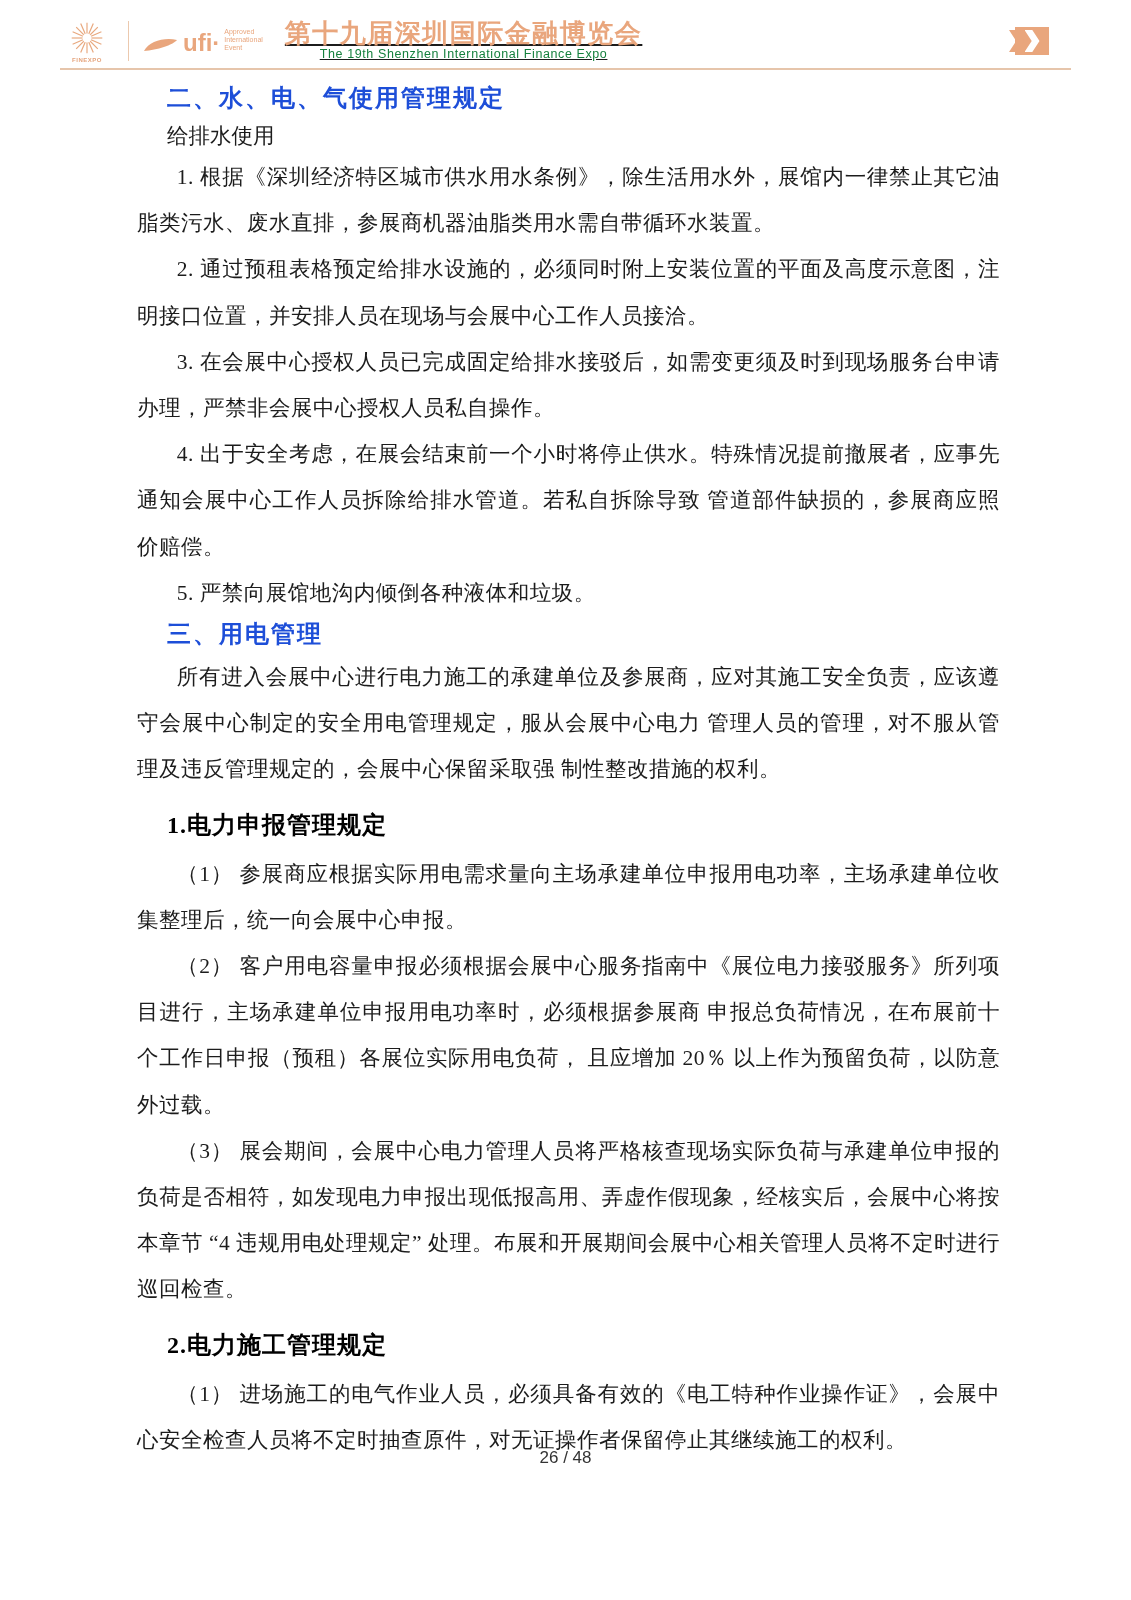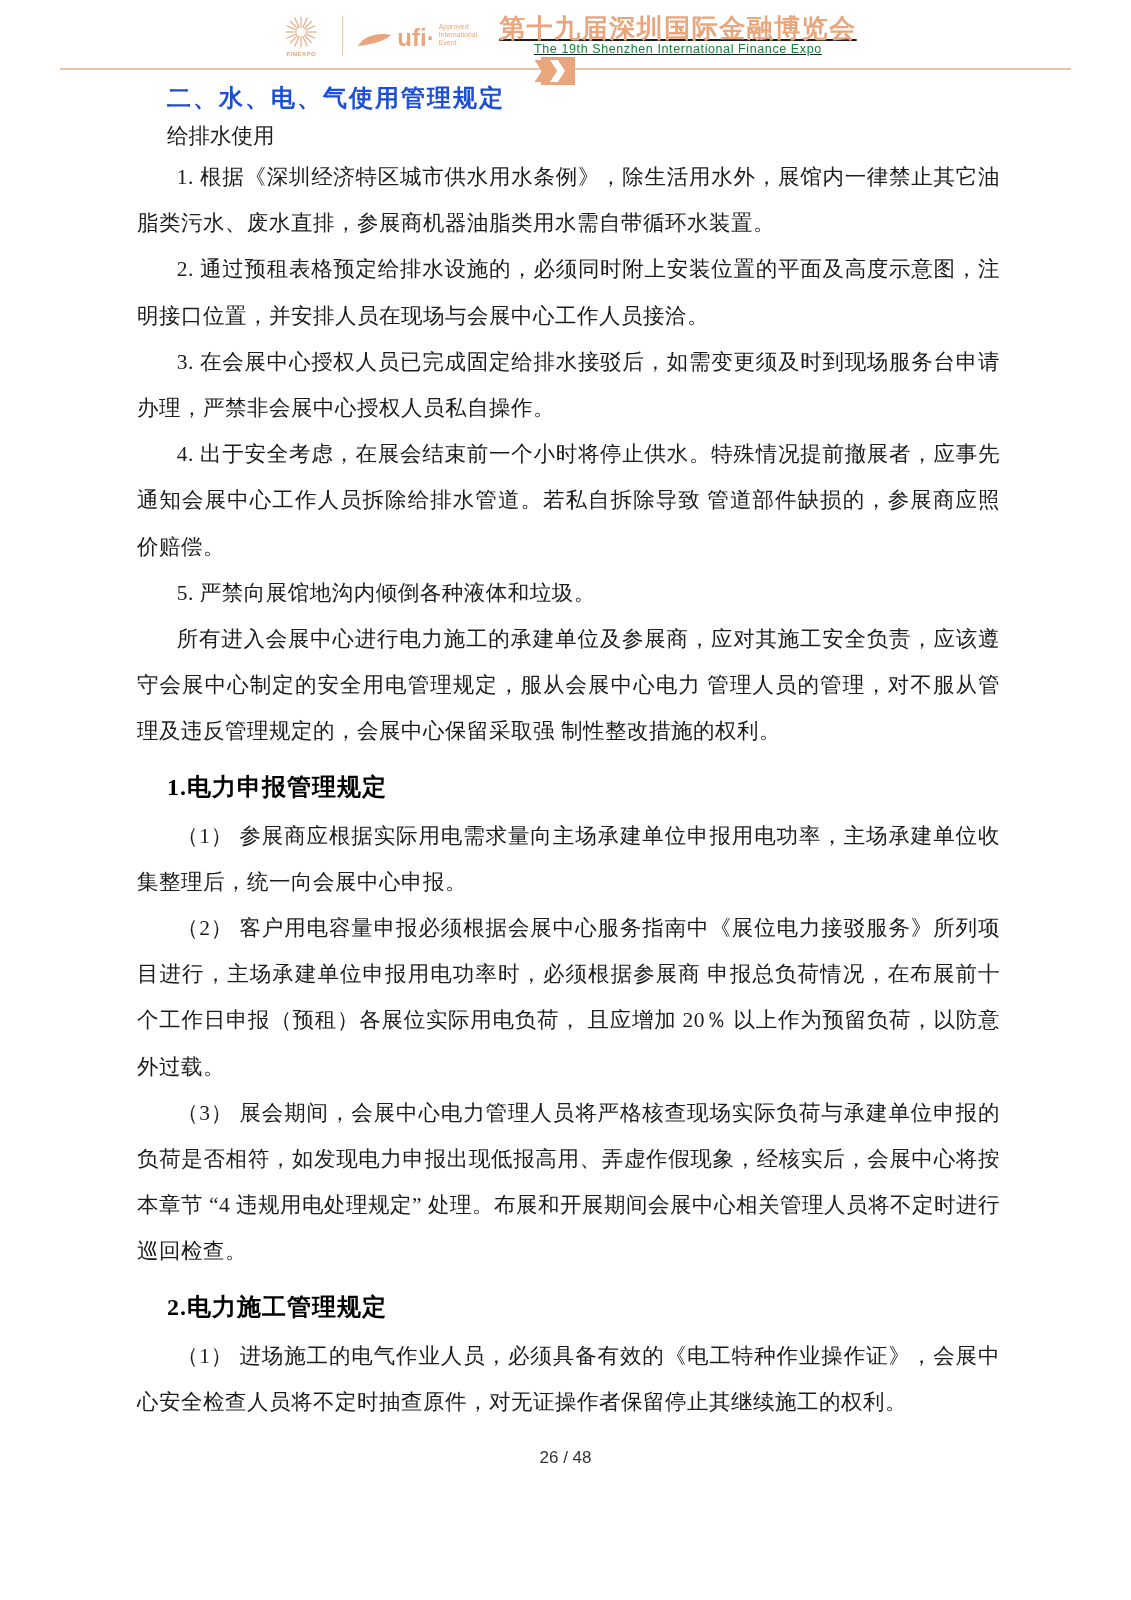"ufi·" .hdr { flex-direction: column -> none }
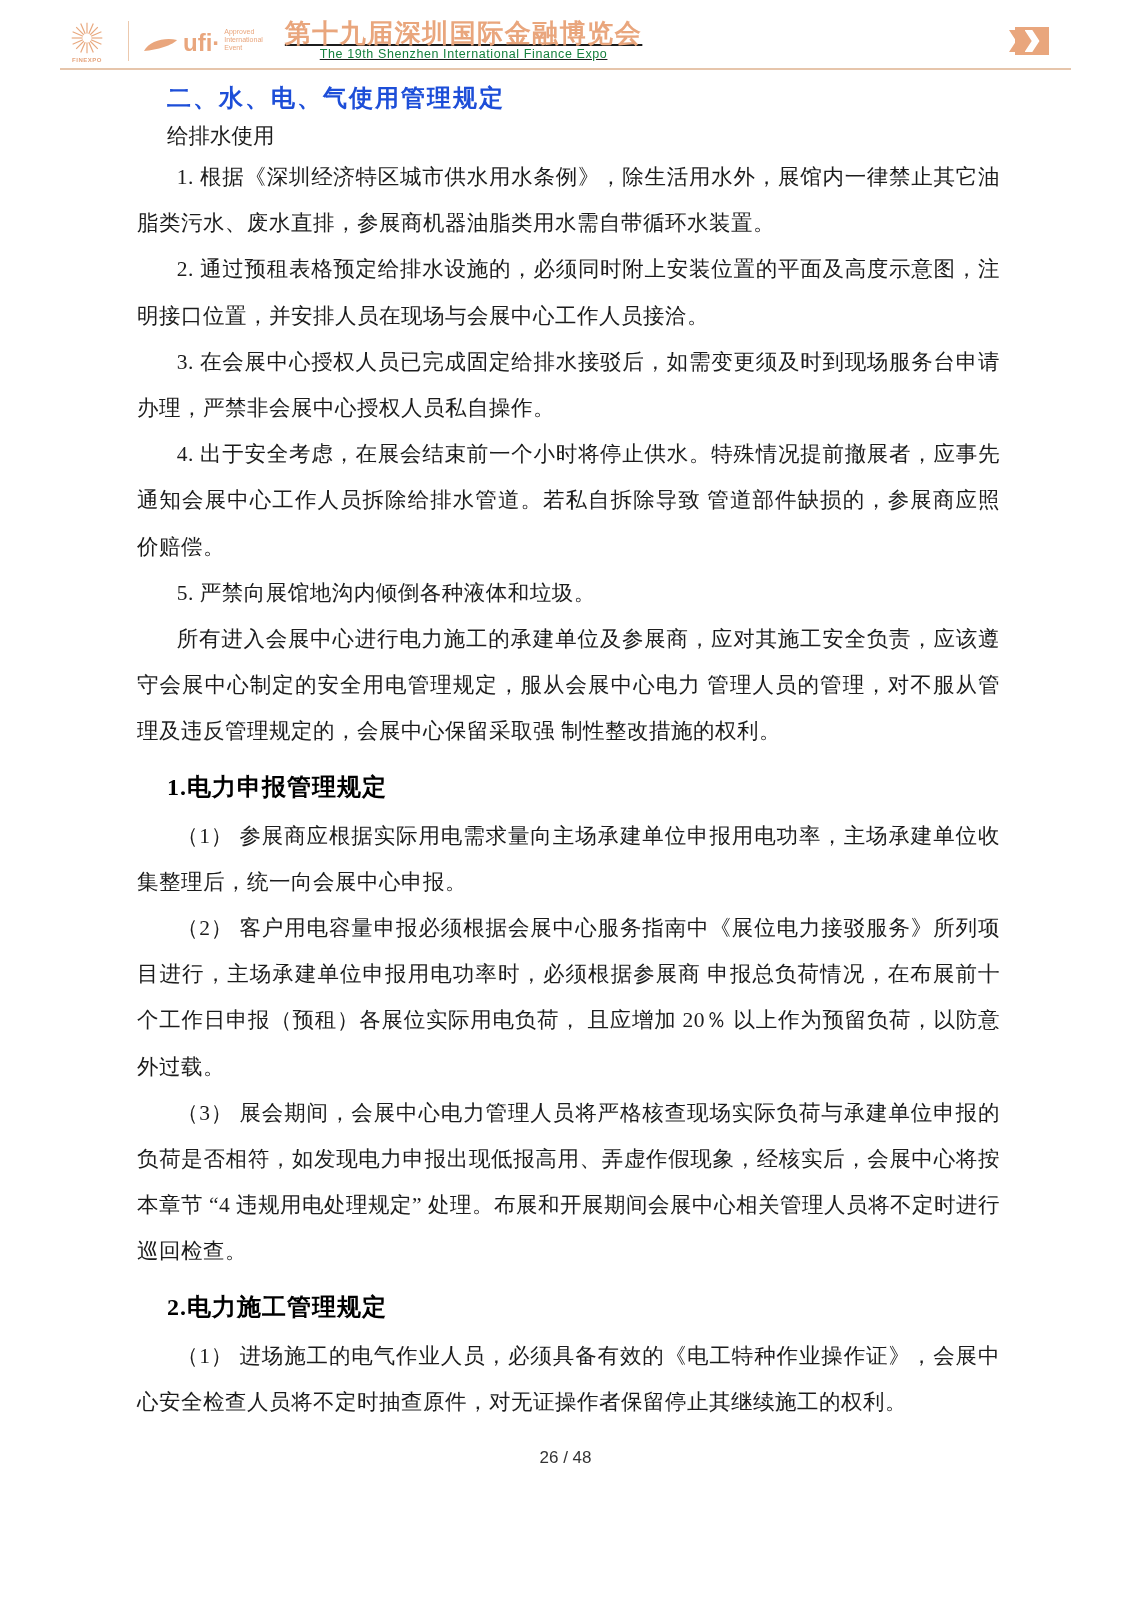"三、用电管理" h2.h1 { html: none -> <h2>三、用电管理</h2> }
